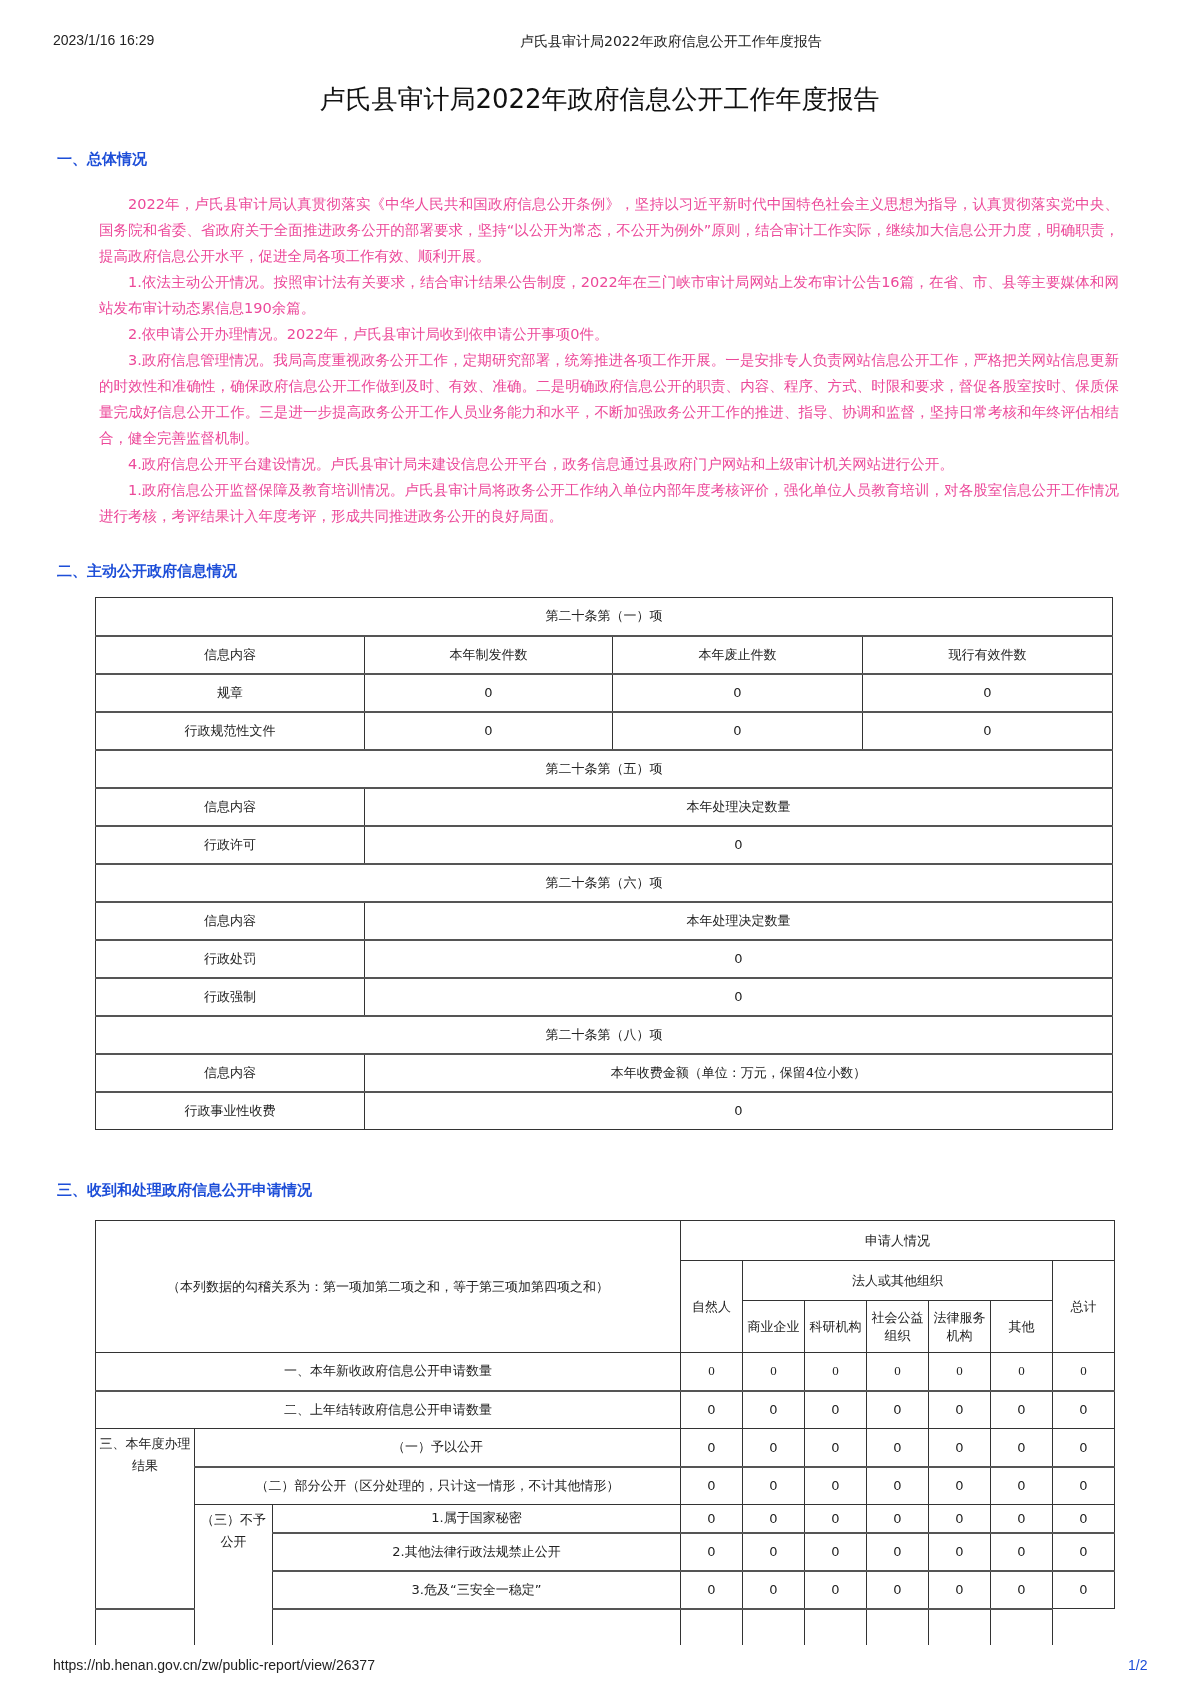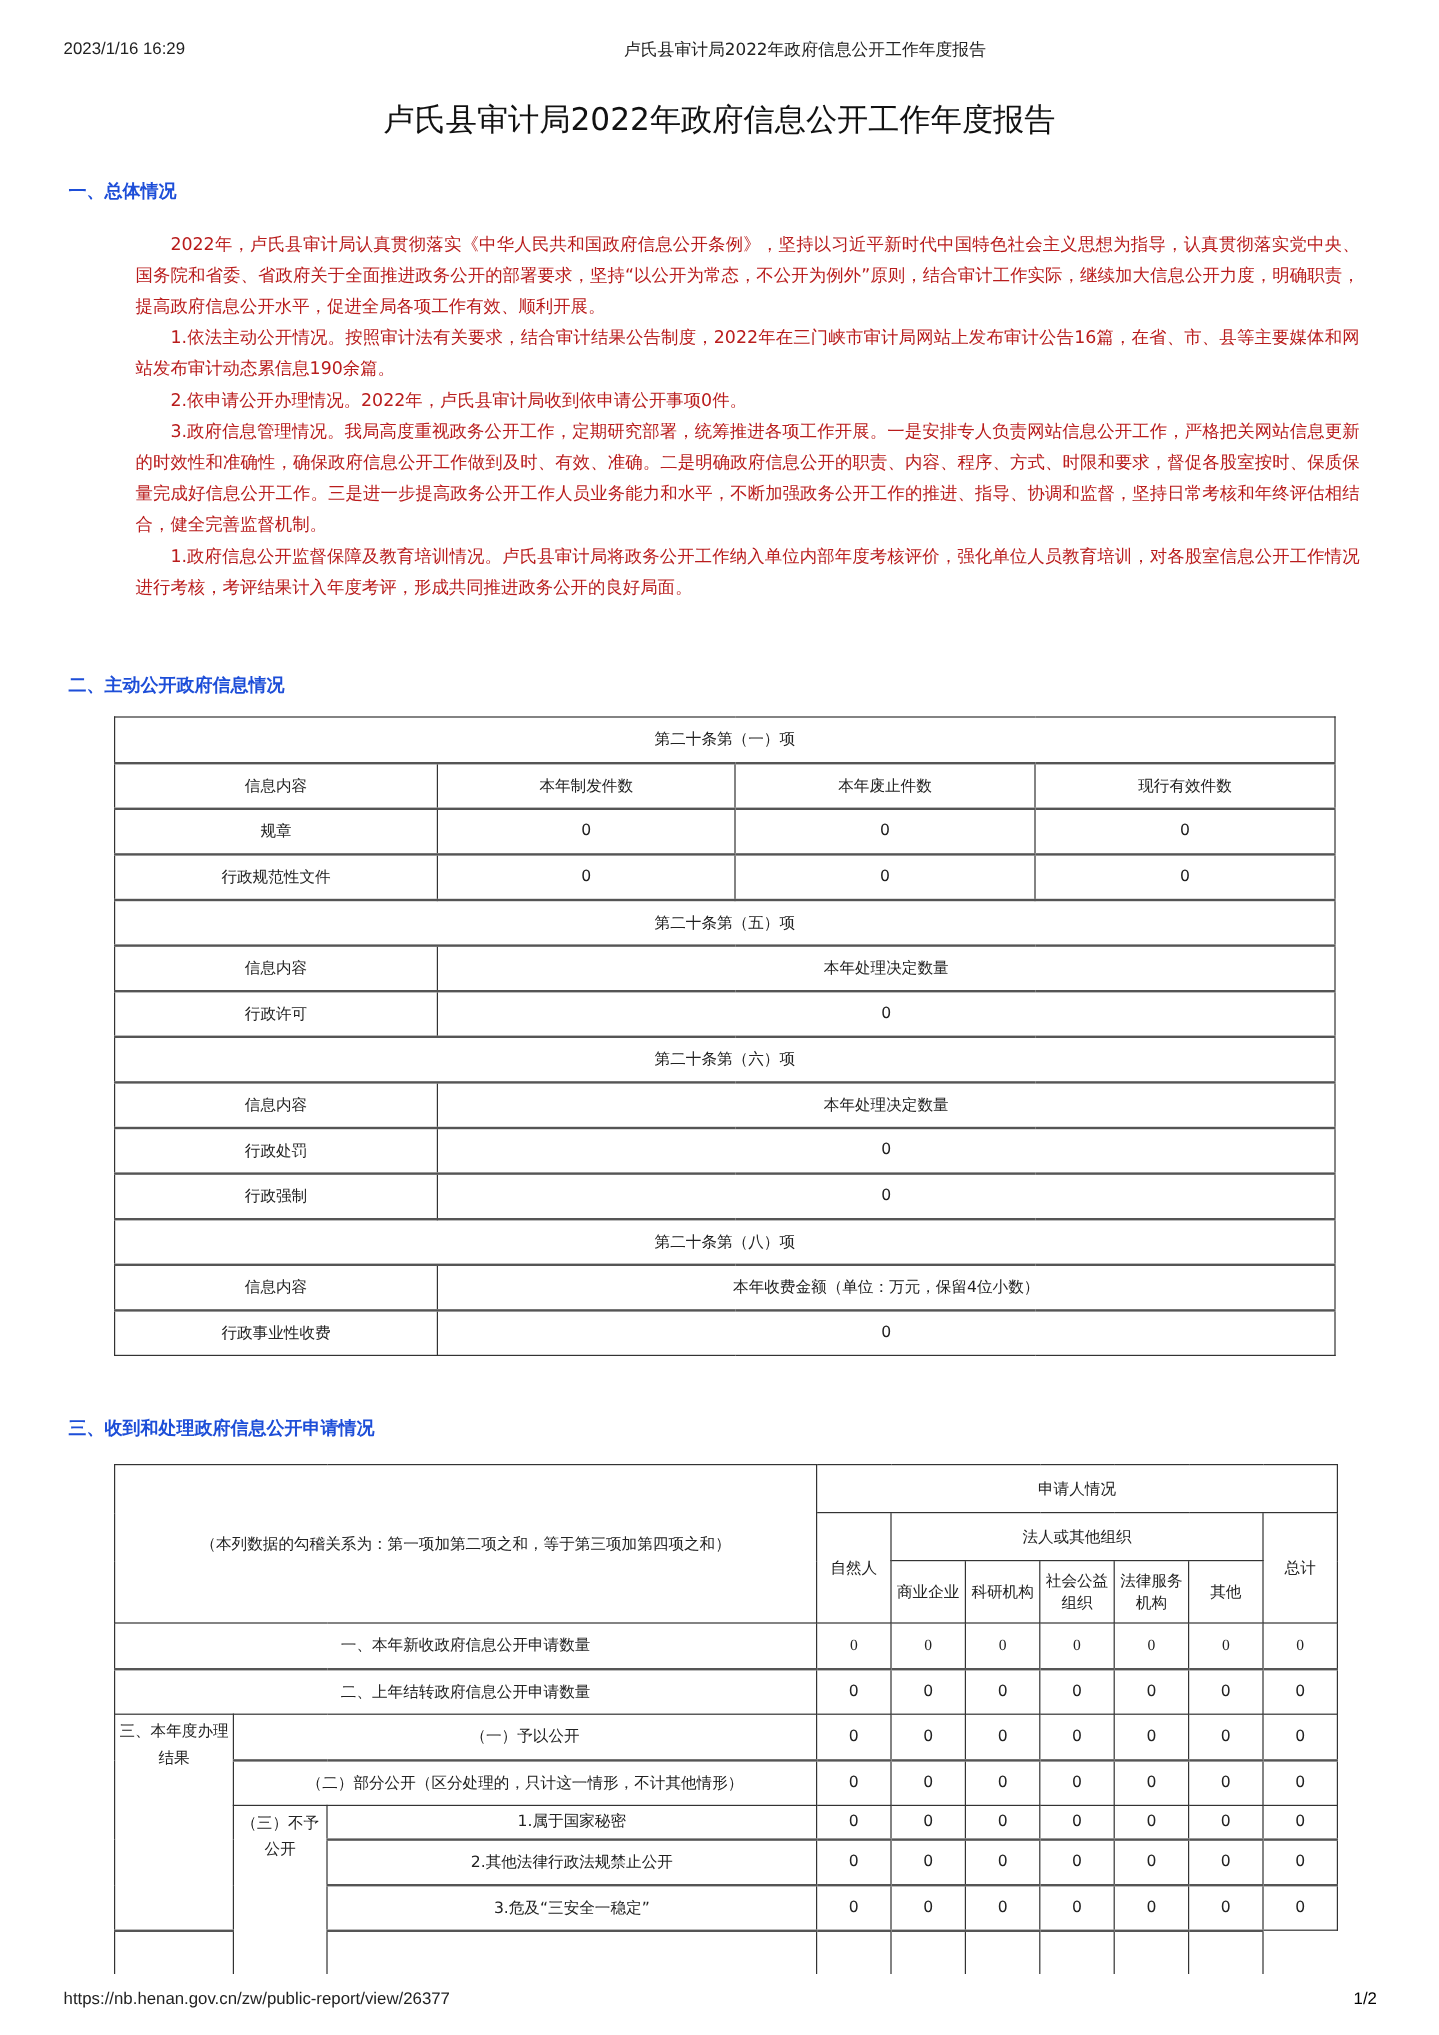"2022年，卢氏县审计局认真贯彻落实《中华人民共和国政府信息公开条例》，坚持以习" .para-block { color: #b91c1c -> #ec4899; left: 113px -> 99px }
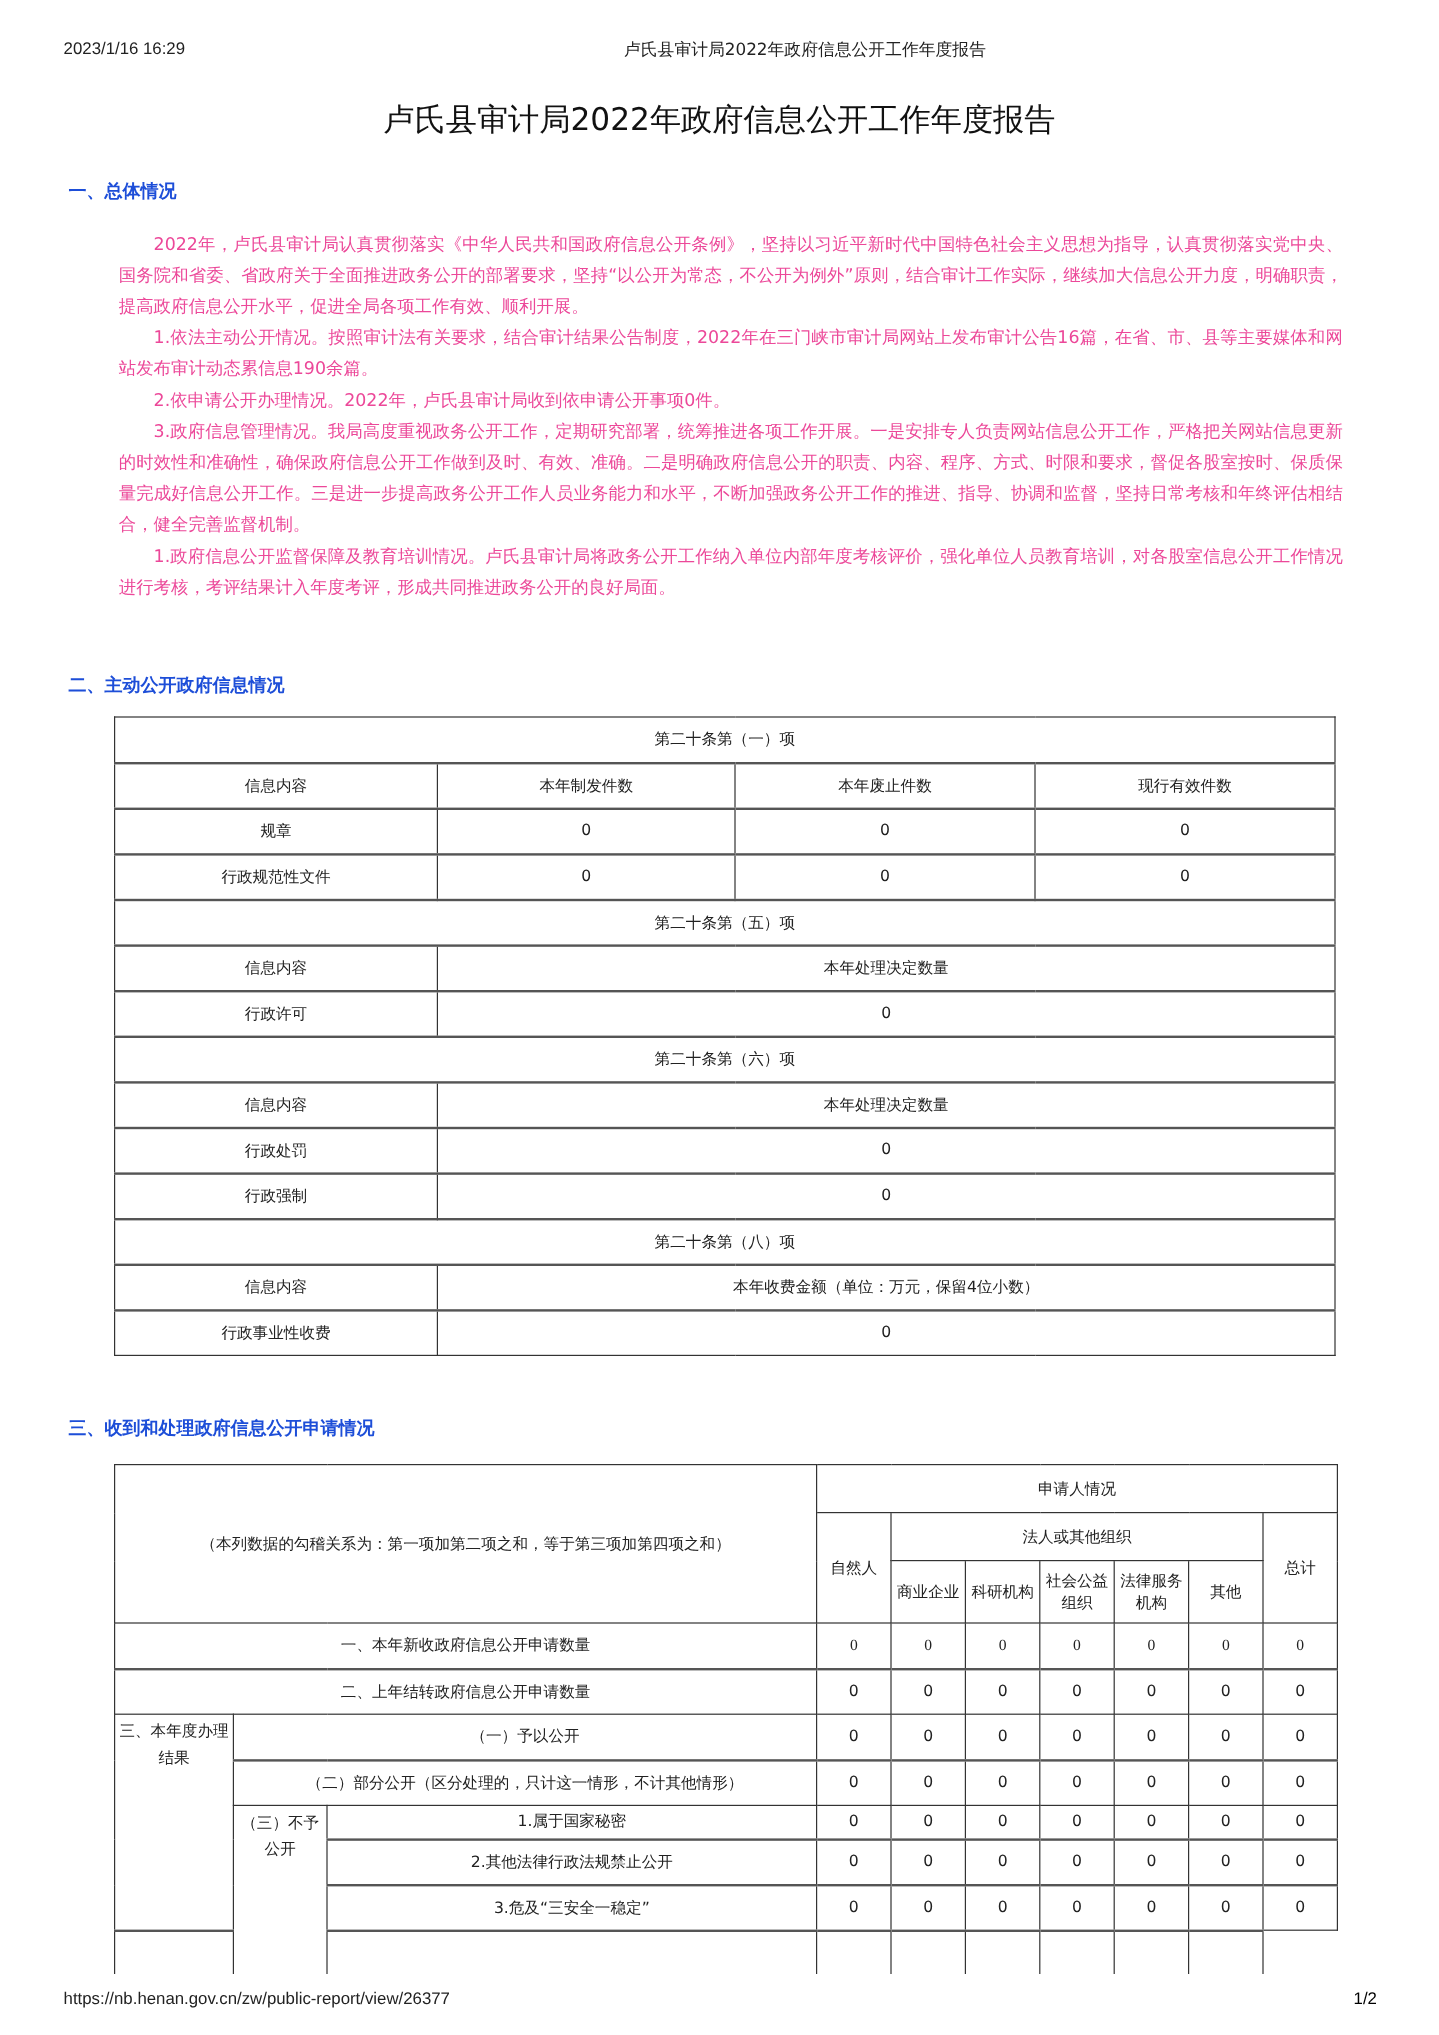"4.政府信息公开平台建设情况。卢氏县审计局未建设信息公开平台，政务信息通过县政府" p { html: none -> <p>4.政府信息公开平台建设情况。卢氏县审计局未建设信息公开平台，政务信息通过县政府门户网站和上级审计机关网站进行公开。</p> }
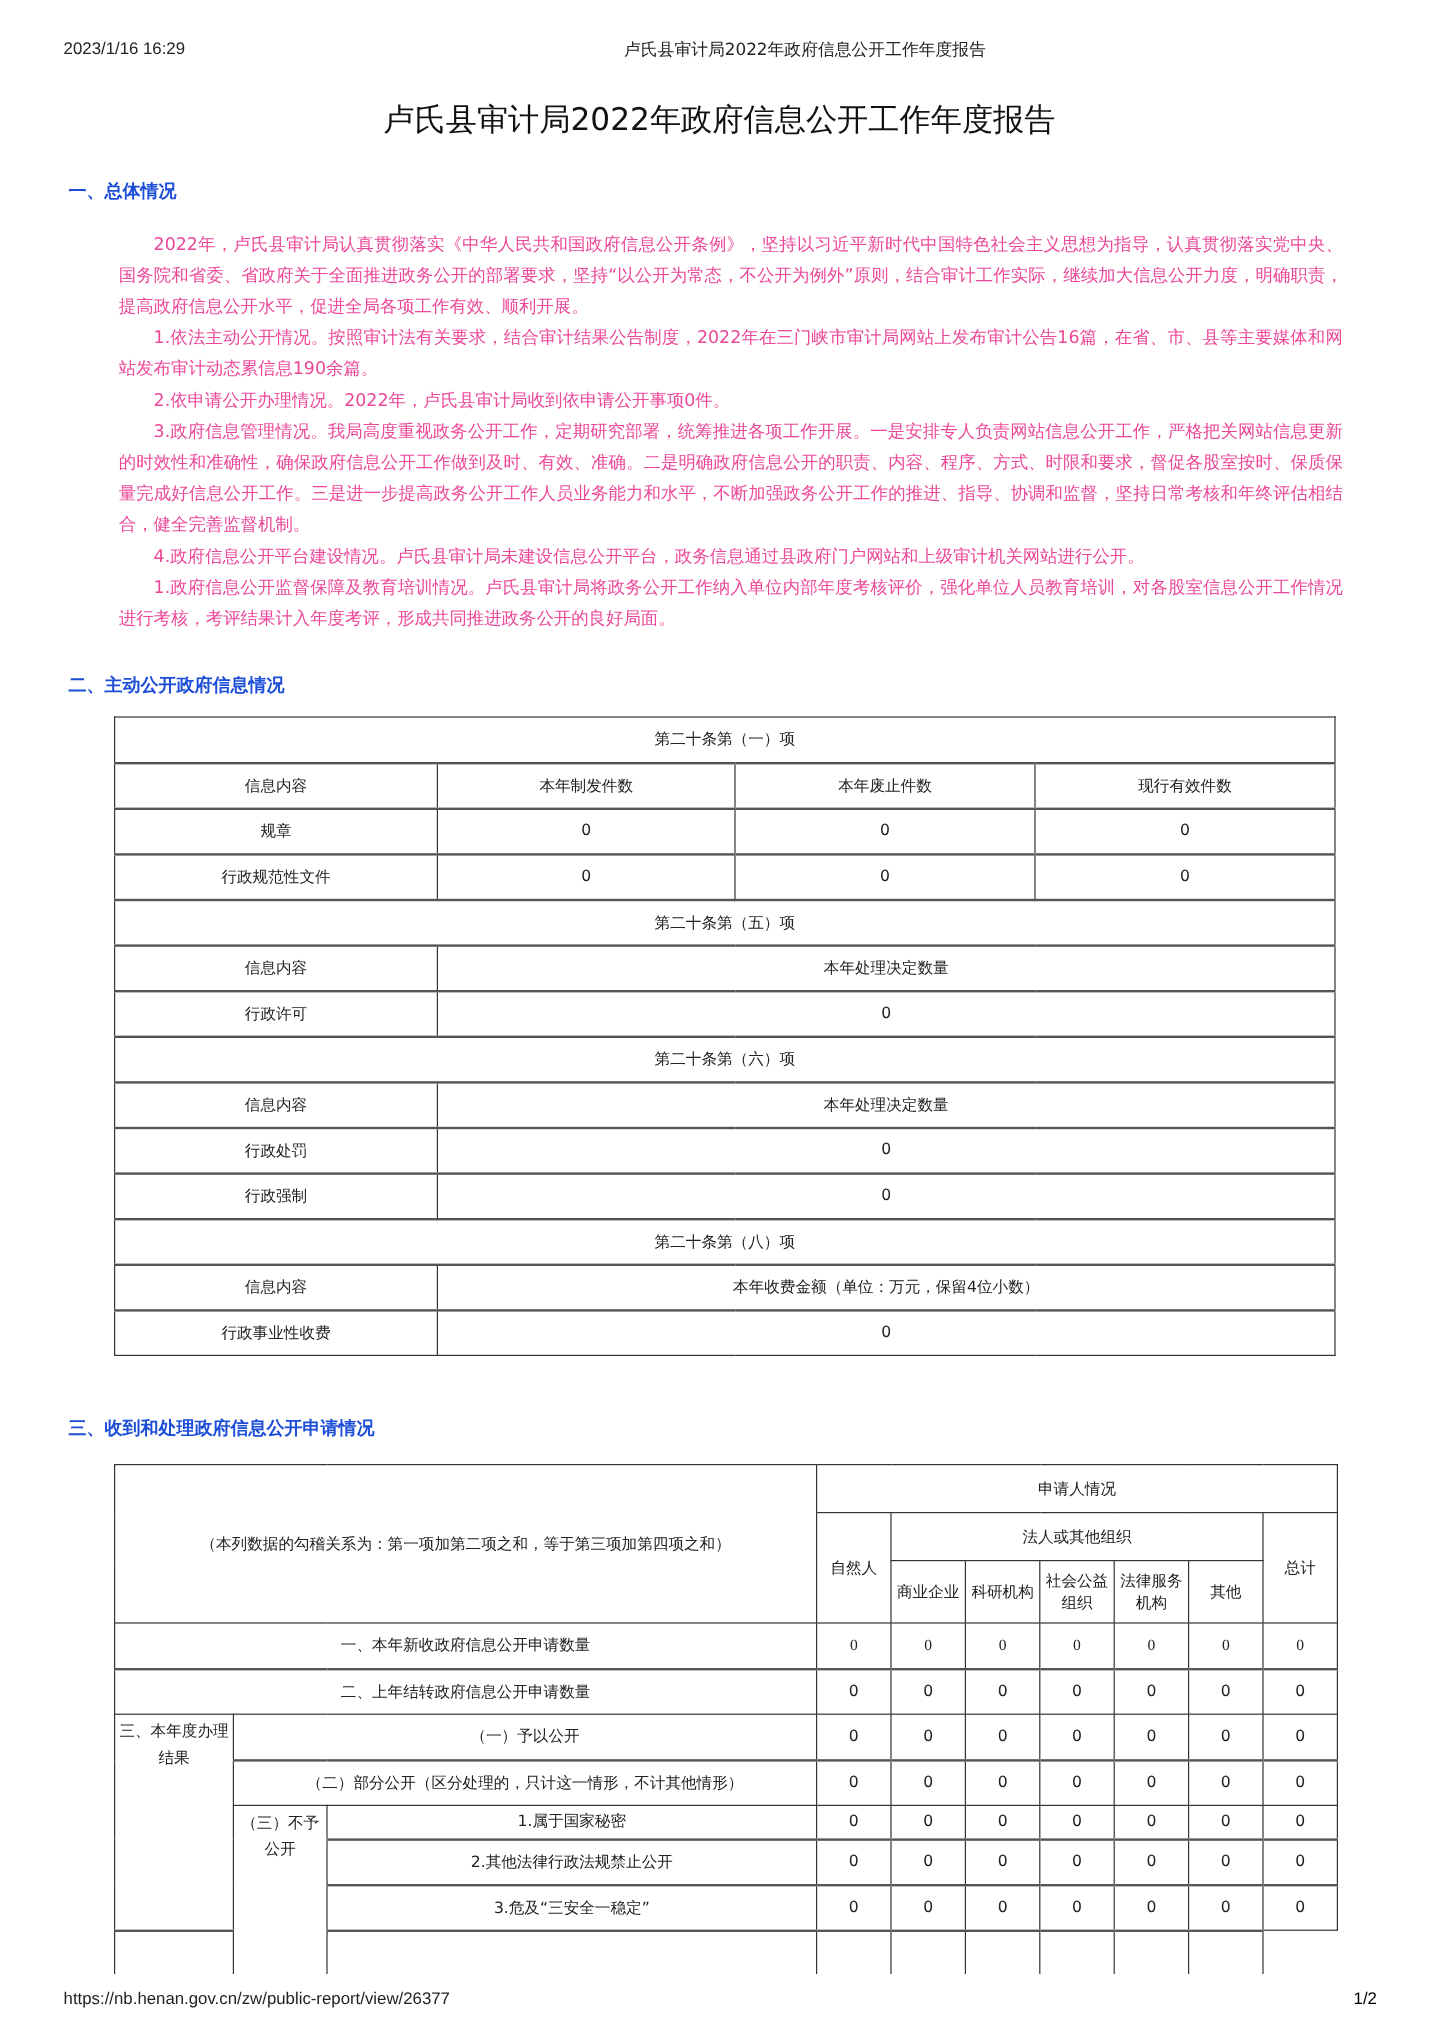"1/2" .footer-page { color: #000000 -> #1d4ed8 }
